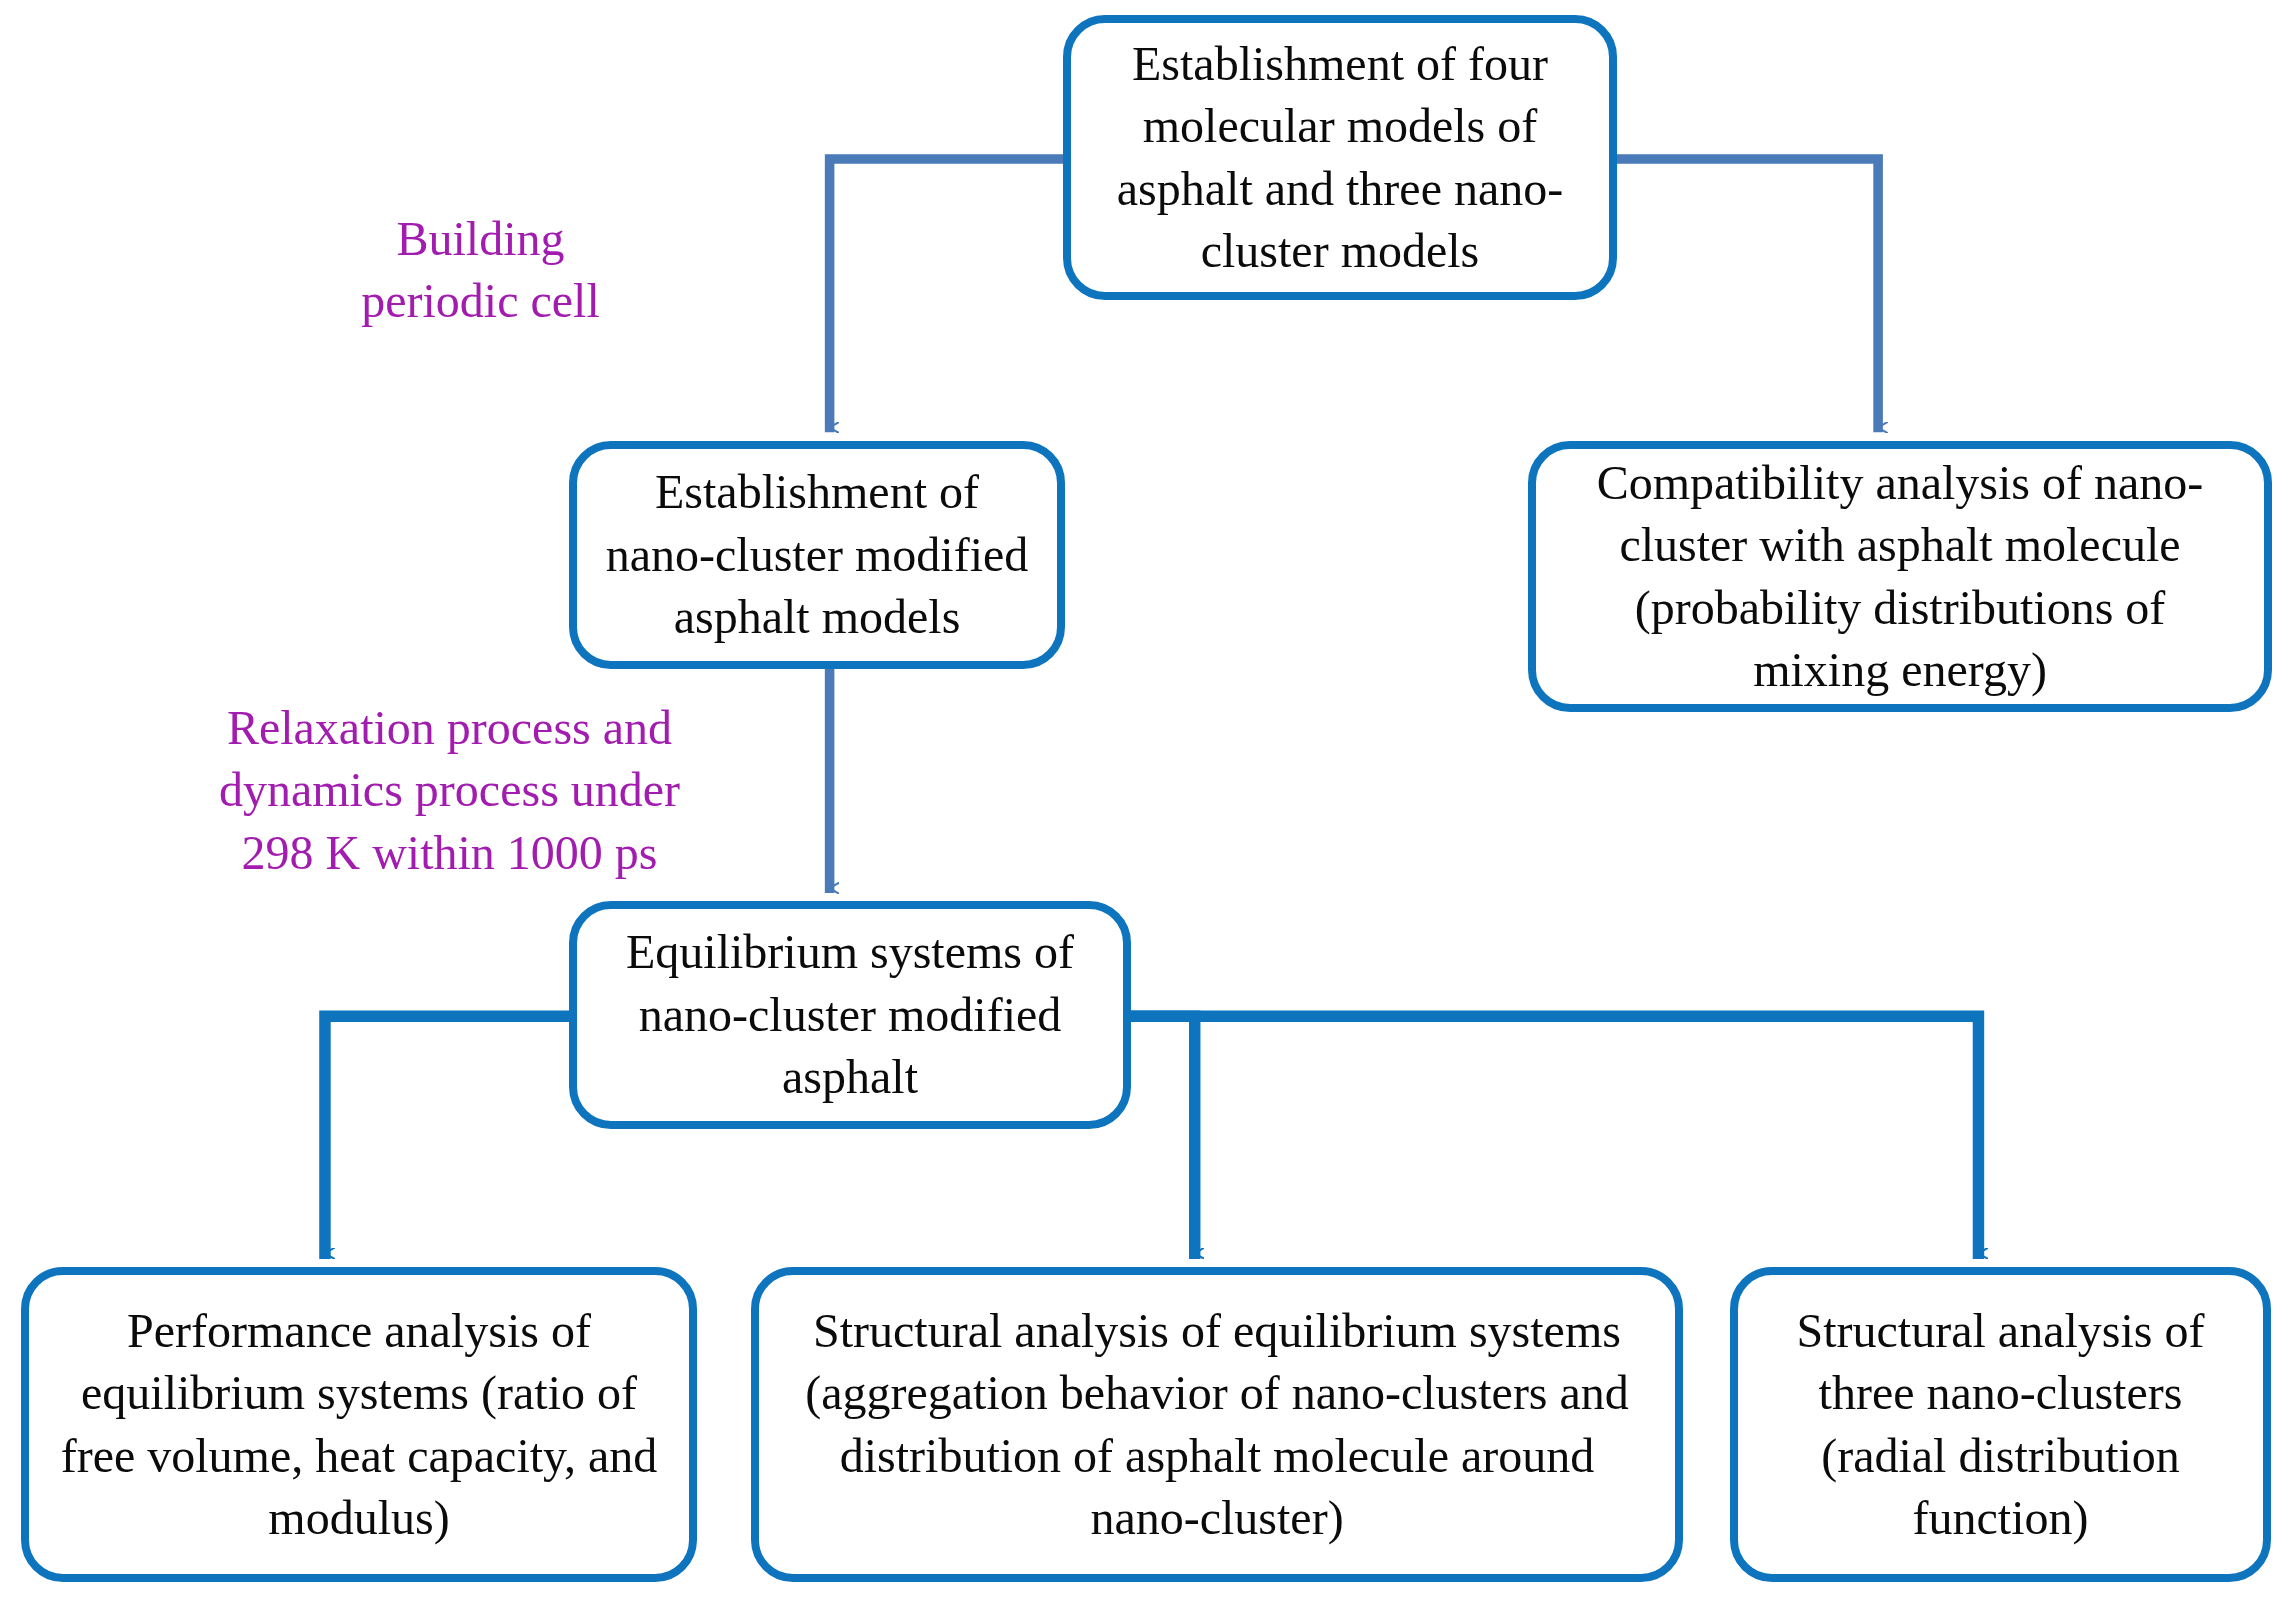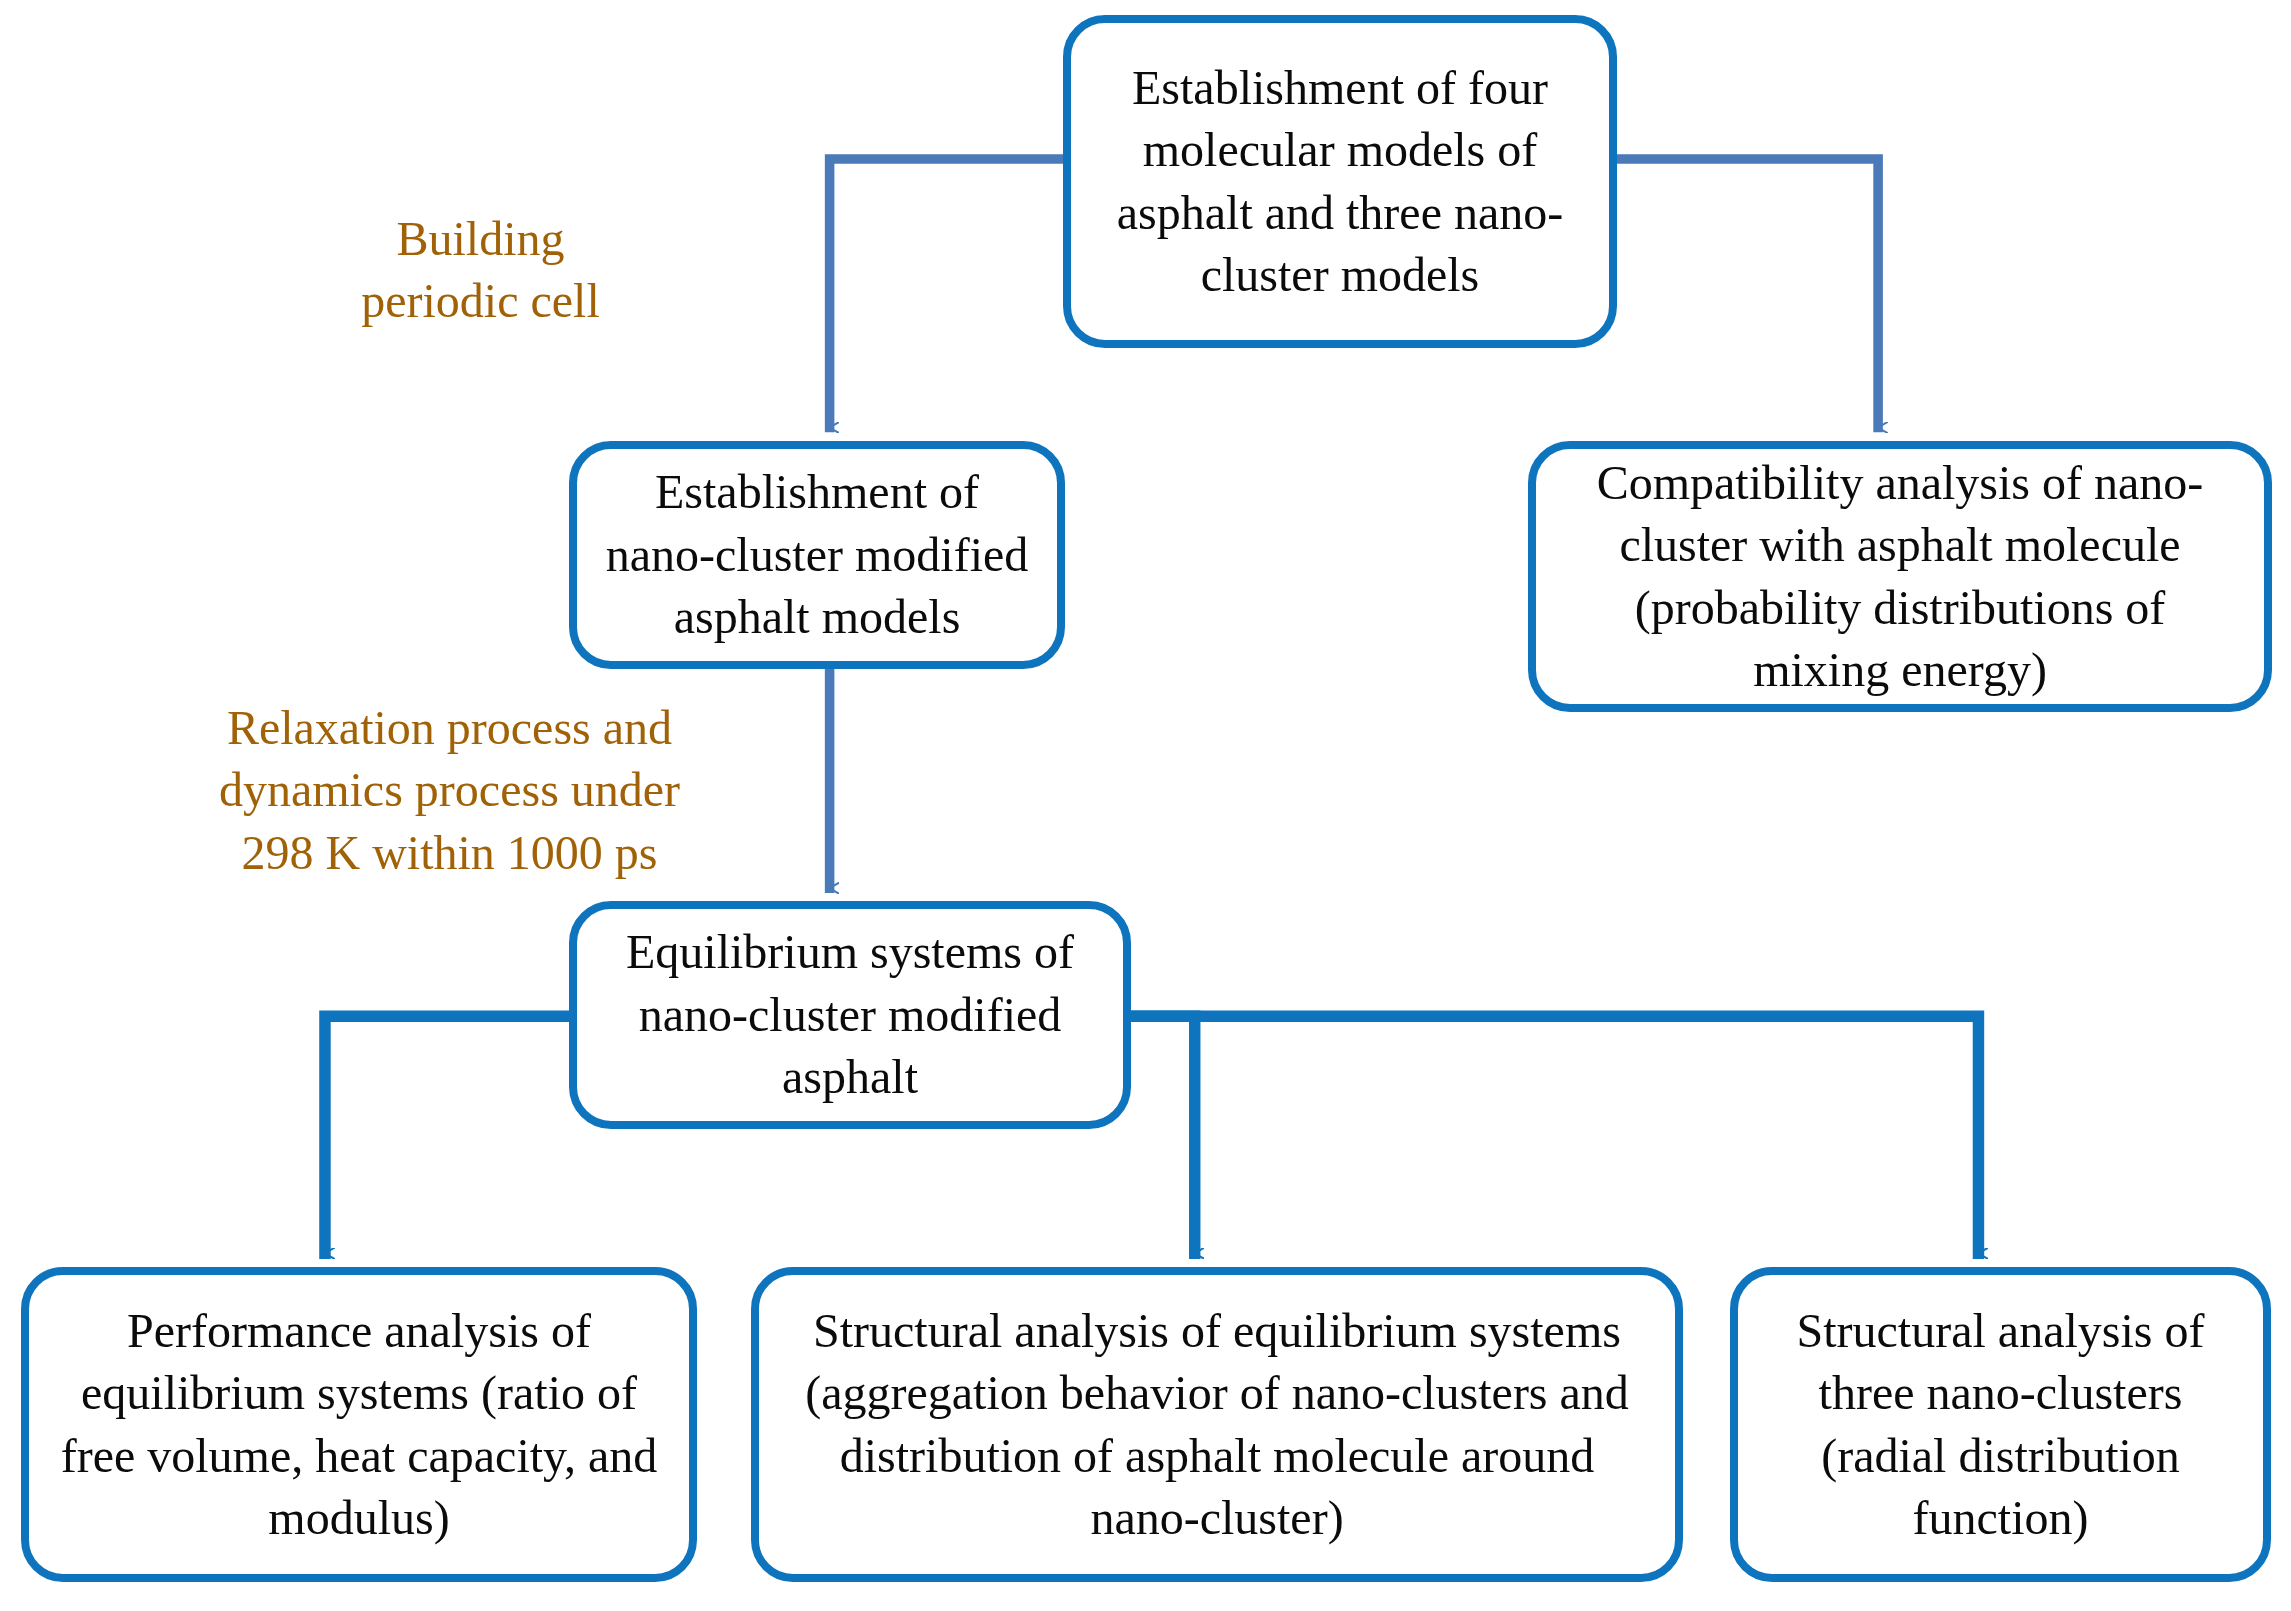"Establishment of four molecular models" #node-root { height: 333px -> 285px }
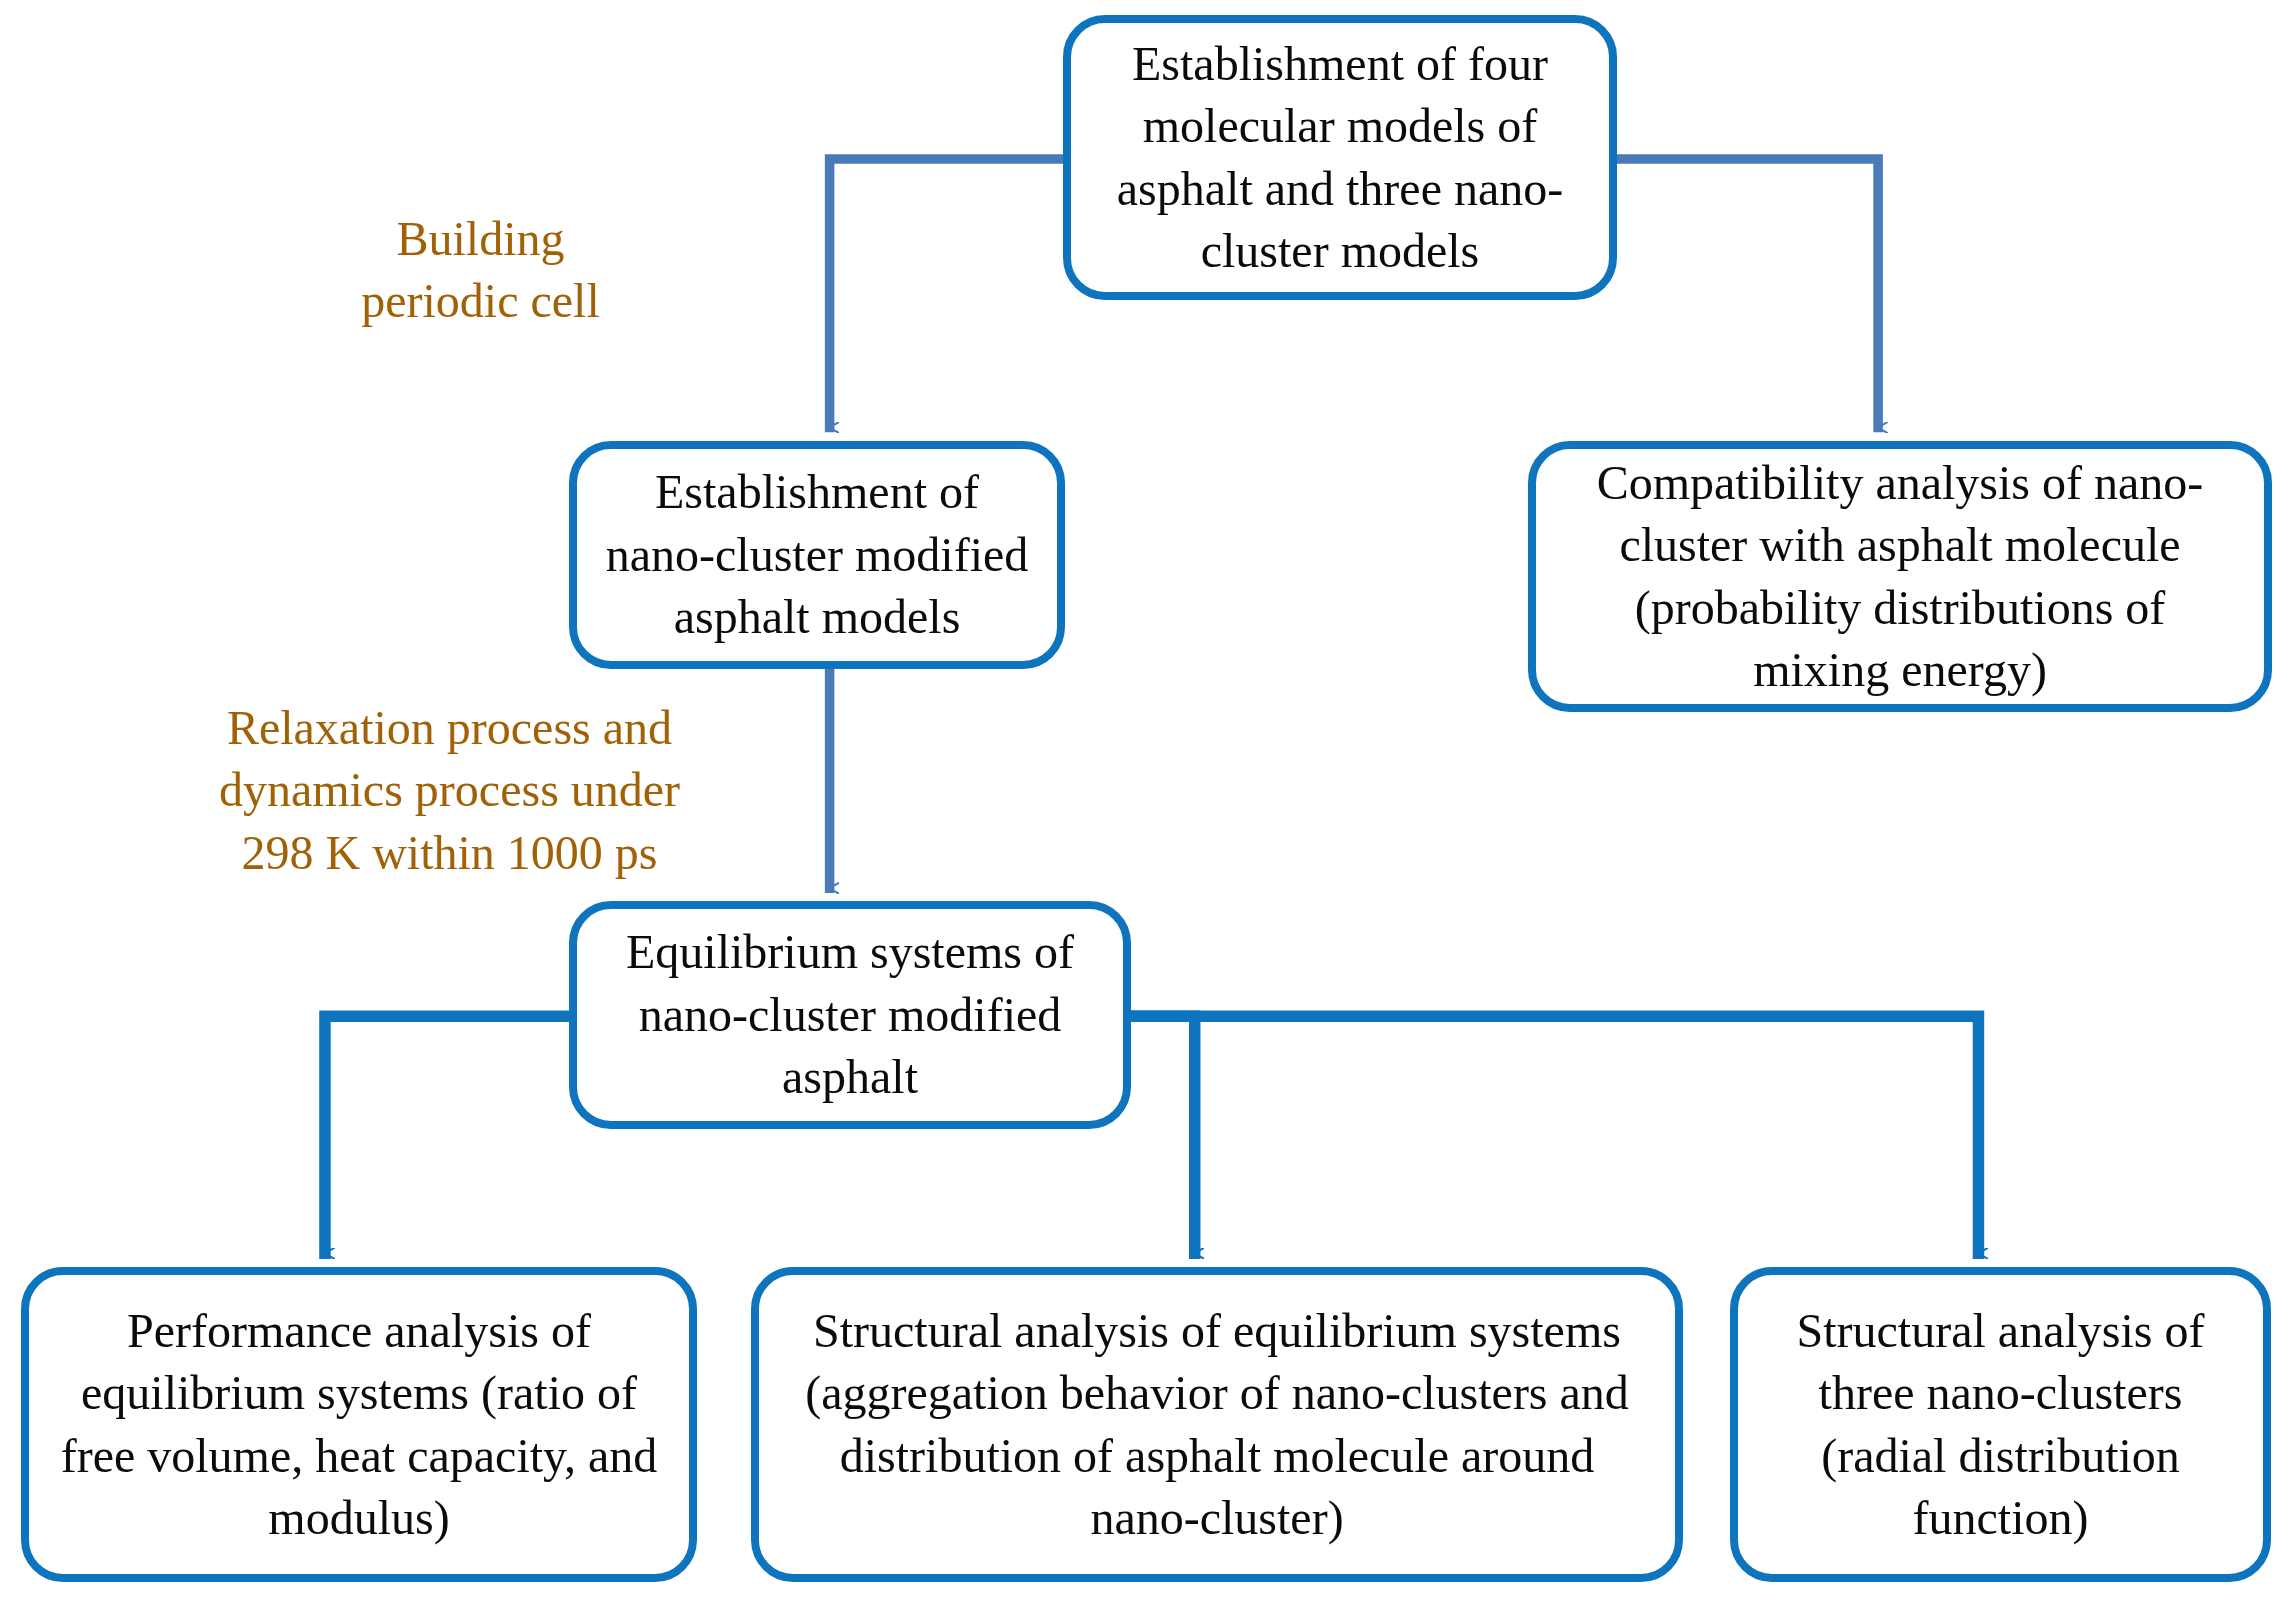"Building" .edge-label { color: #a16207 -> #a21caf }
